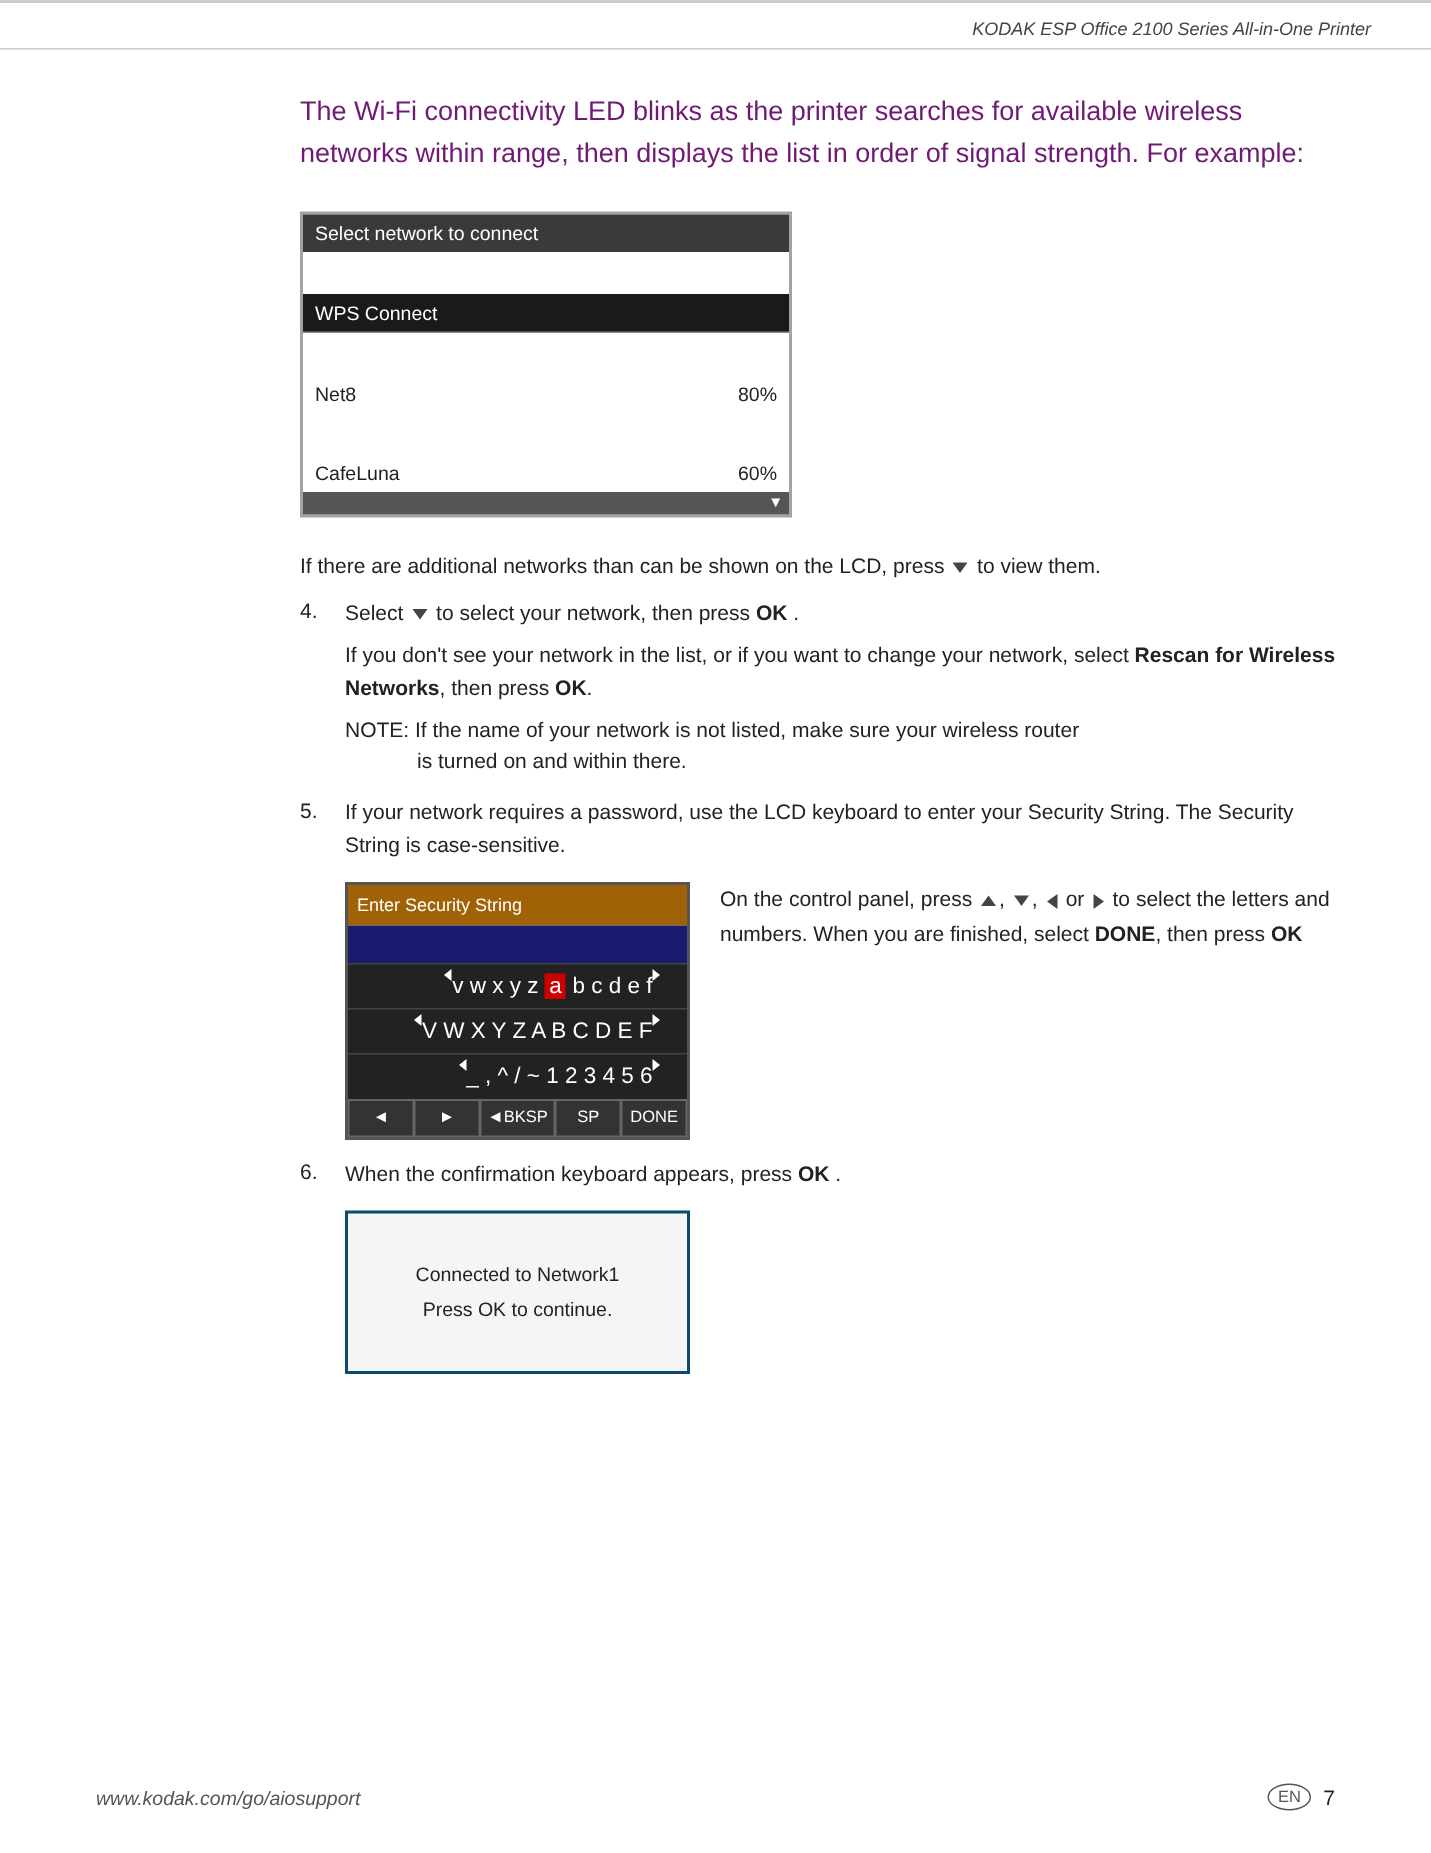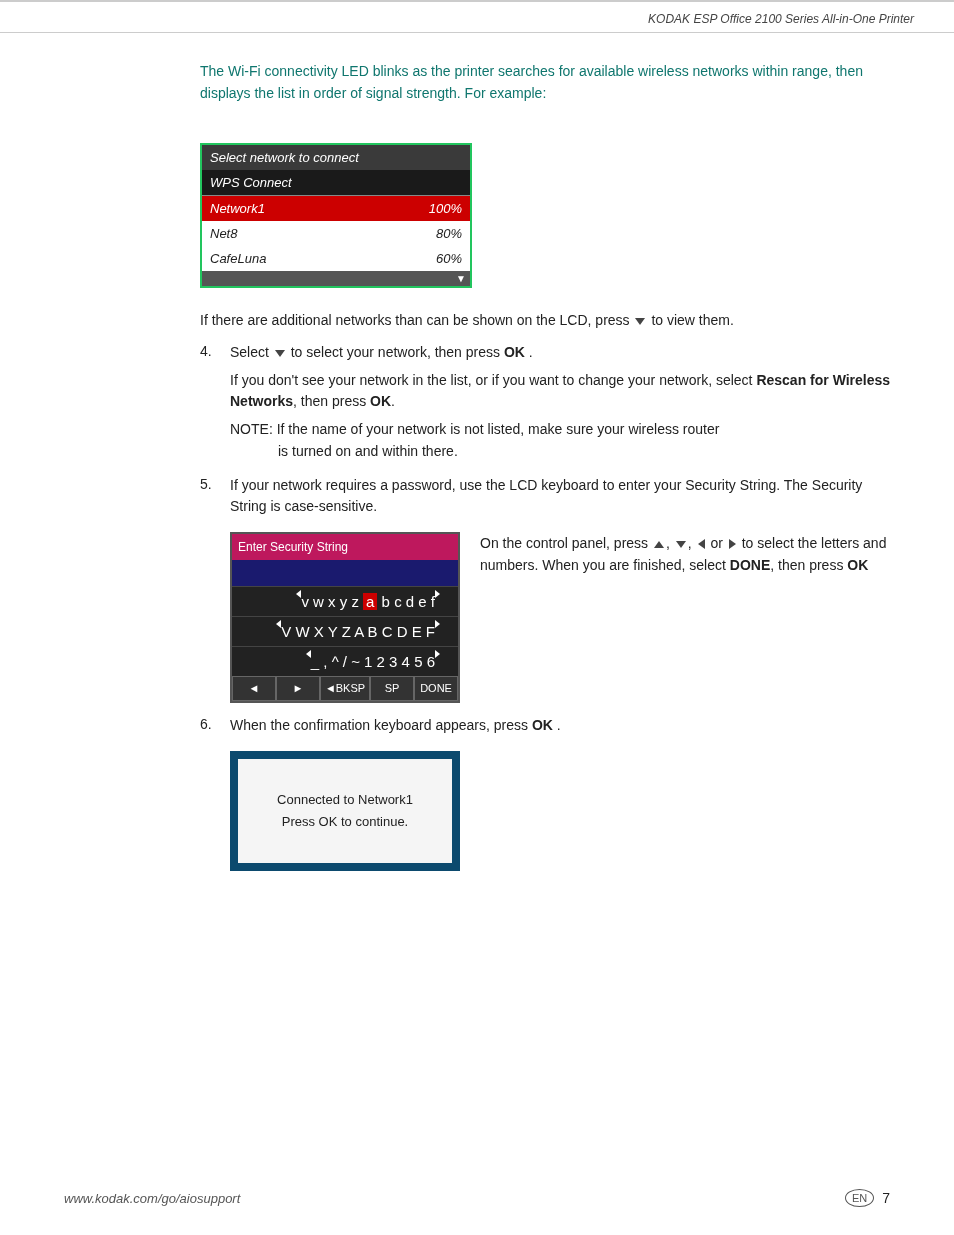"The Wi-Fi connectivity LED blinks" .intro-text { color: #0f766e -> #701a75; font-size: 14px -> 18px; margin-bottom: 39px -> 24px }
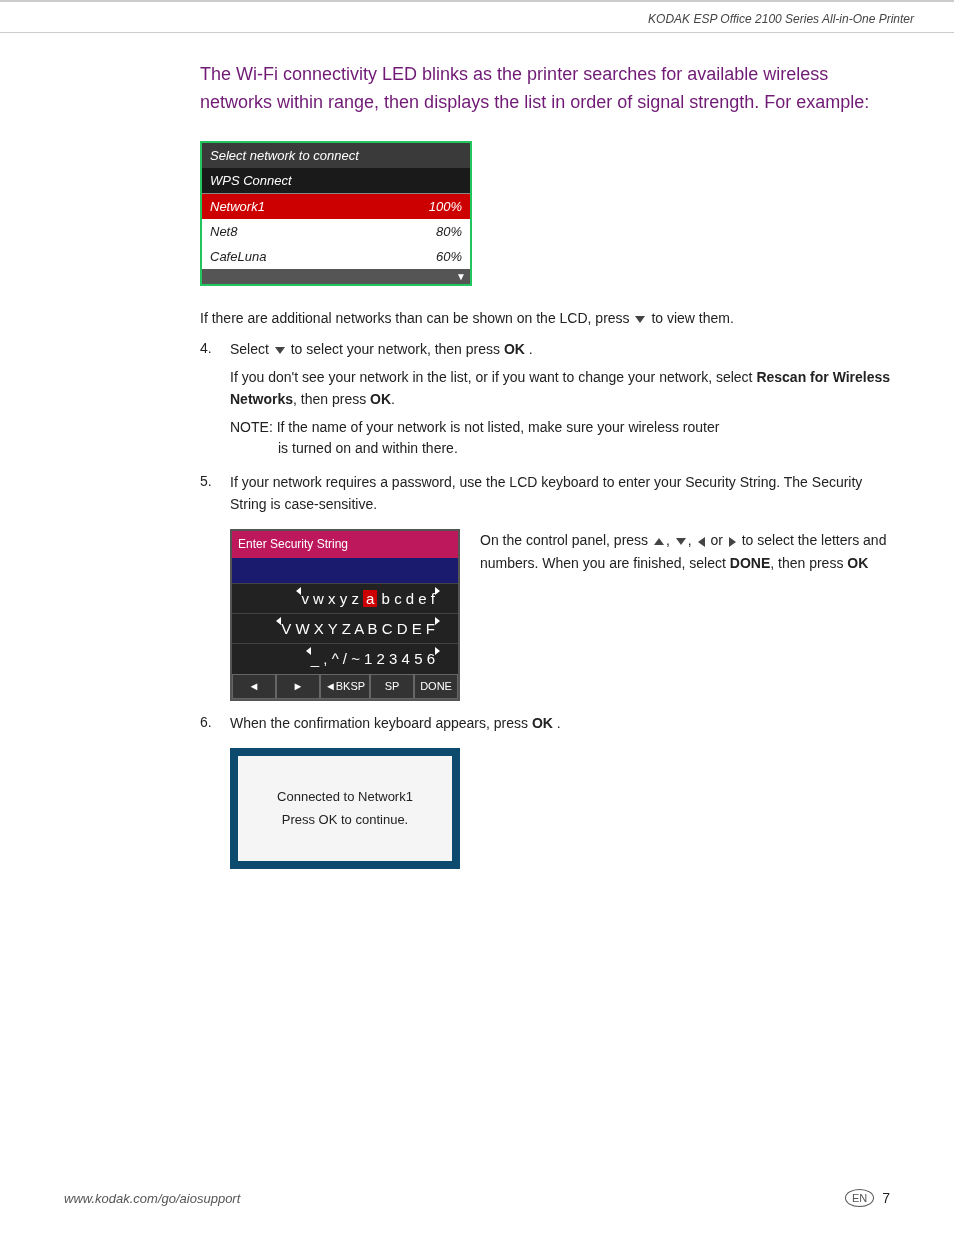"Select network to connect" .lcd-screenshot { border: 2px solid #22c55e -> 2px solid #a3a3a3; font-style: italic -> none; width: 272px -> 328px }
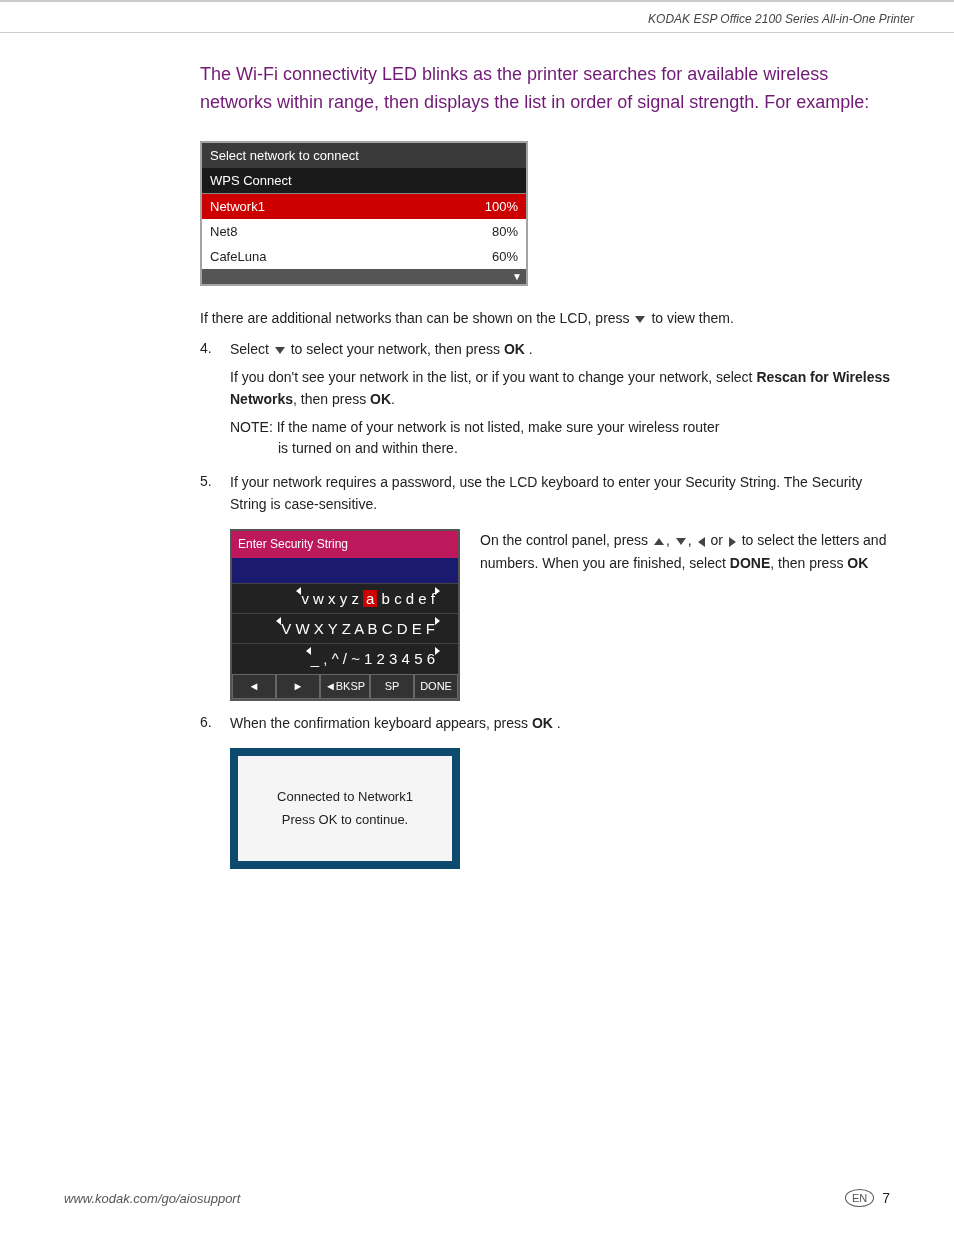"WPS Connect" .lcd-row { margin-top: none -> 28px }
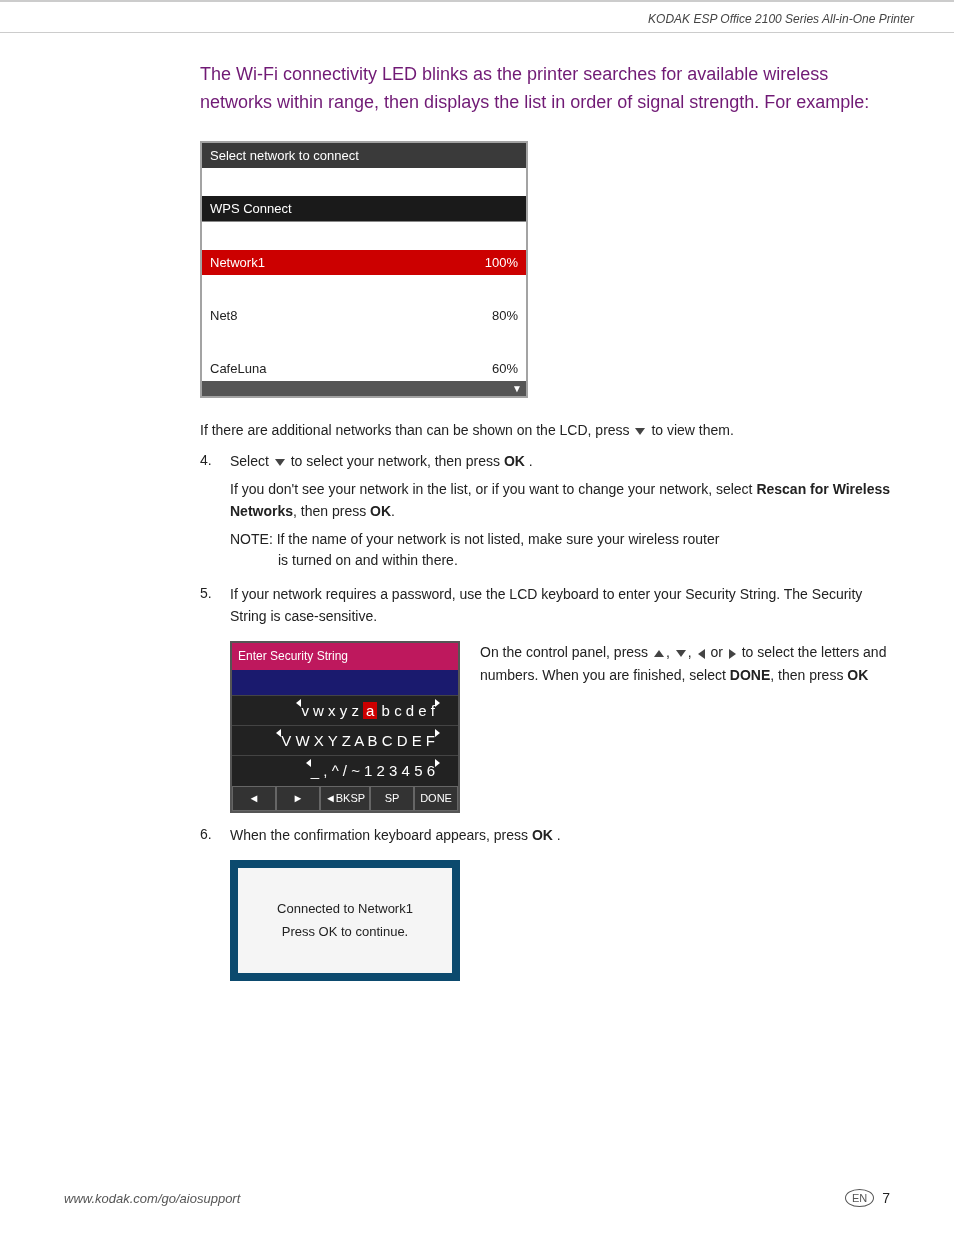"Network1" div.lcd-row { html: <div> <span>Network1</span> <span>100%</span> </div> -> none }
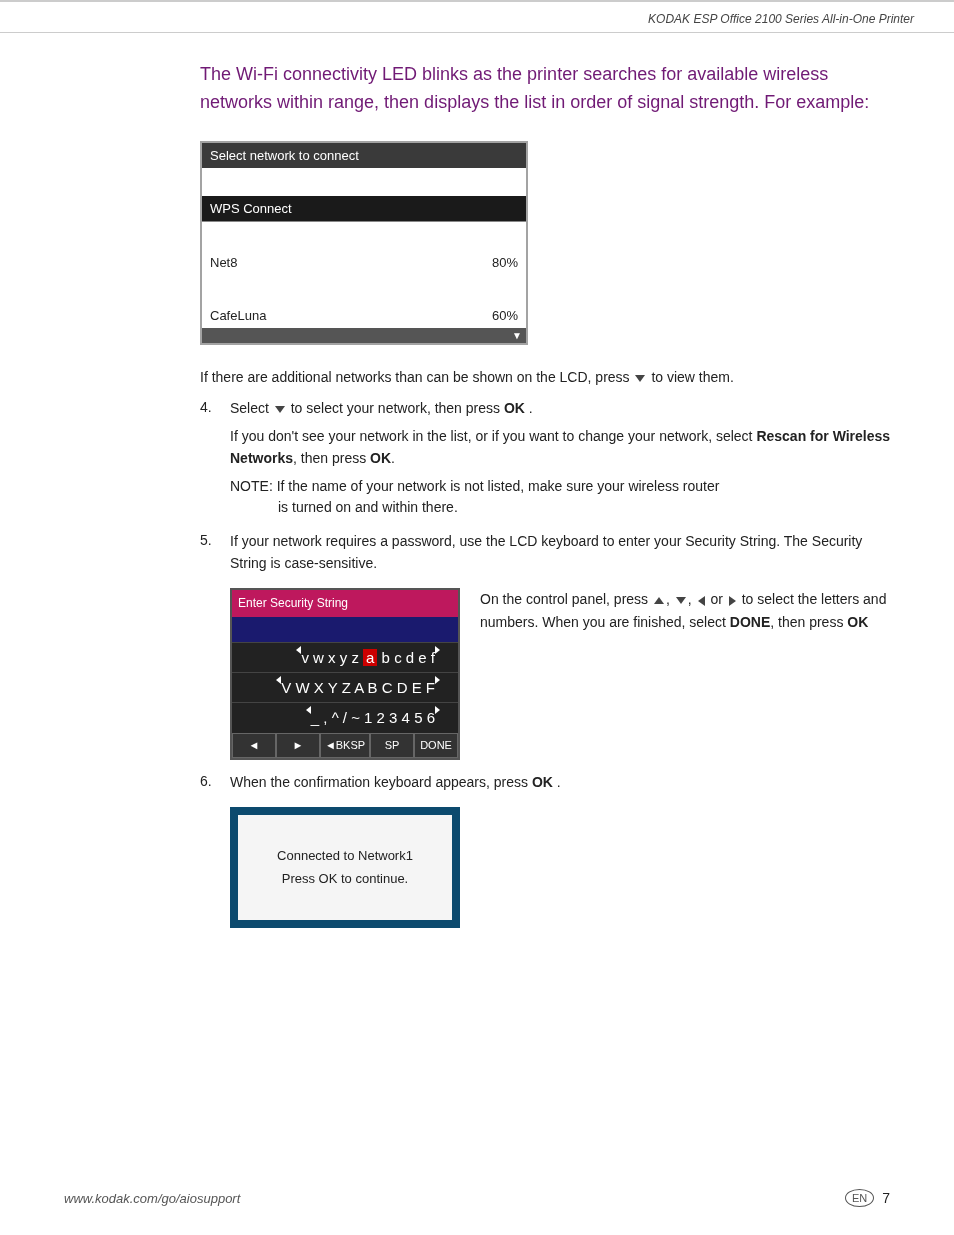"Enter Security String" .sec-header { background: #be185d -> #a16207 }
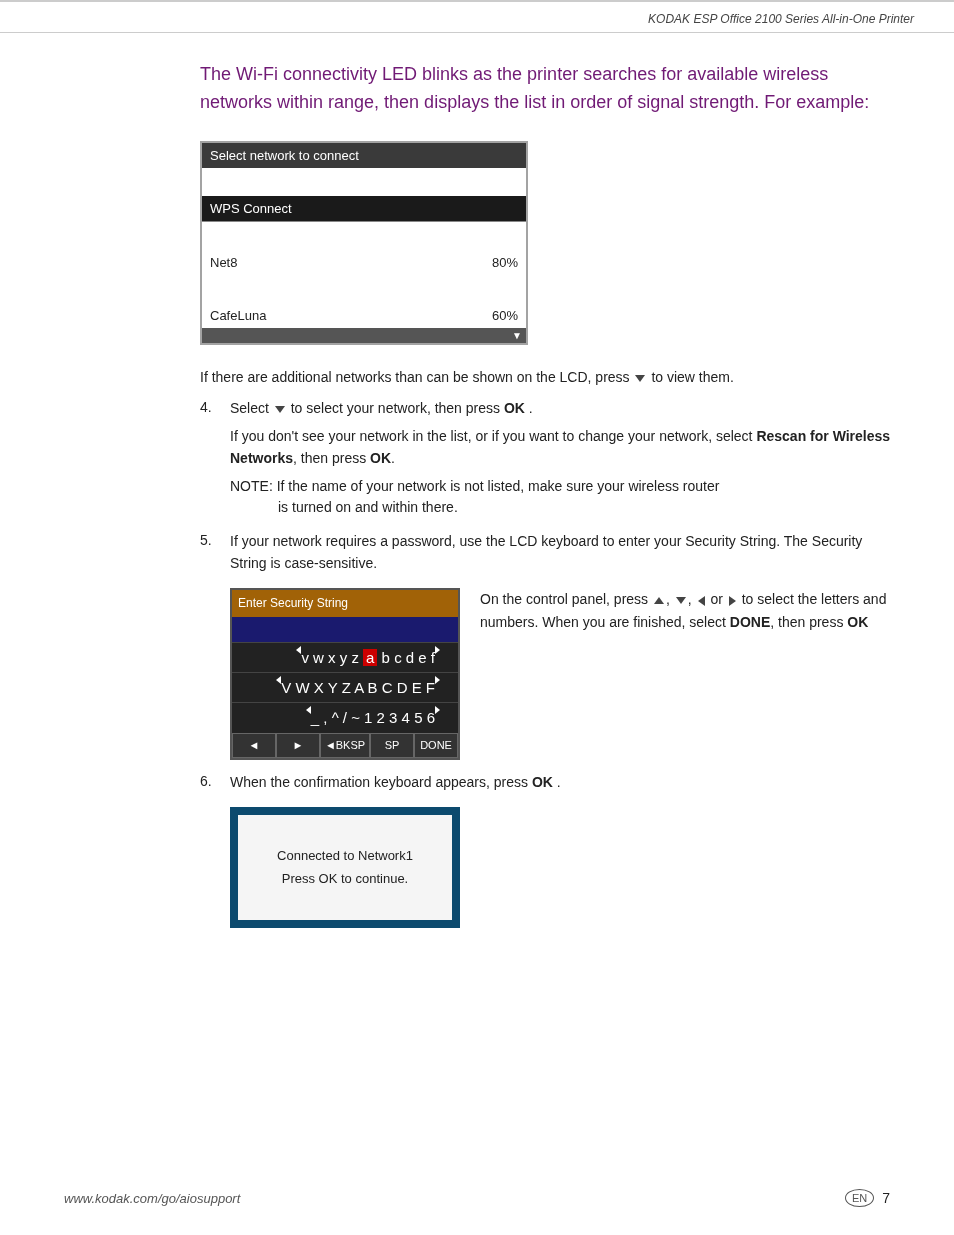"Connected to Network1" .connected-lcd { border: 8px solid #0c4a6e -> 2px solid #0c4a6e }
